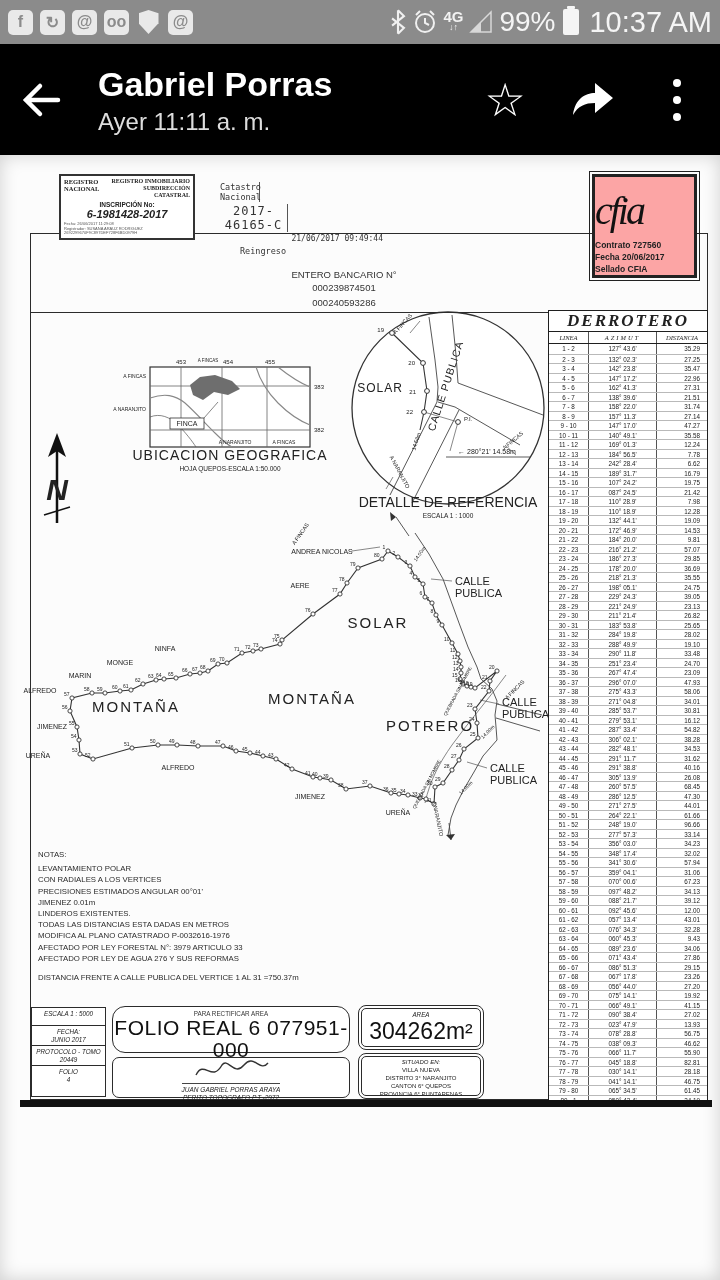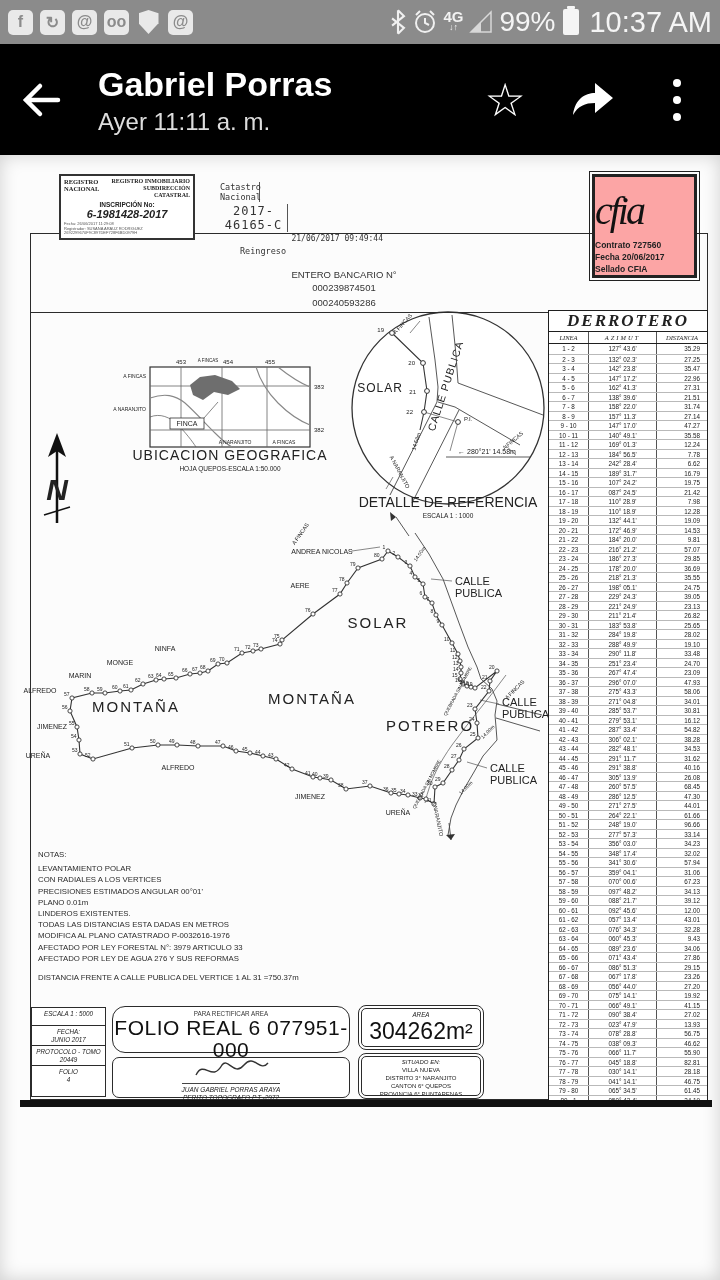"PLANO 0.01m" div { text: PLANO -> JIMENEZ }
